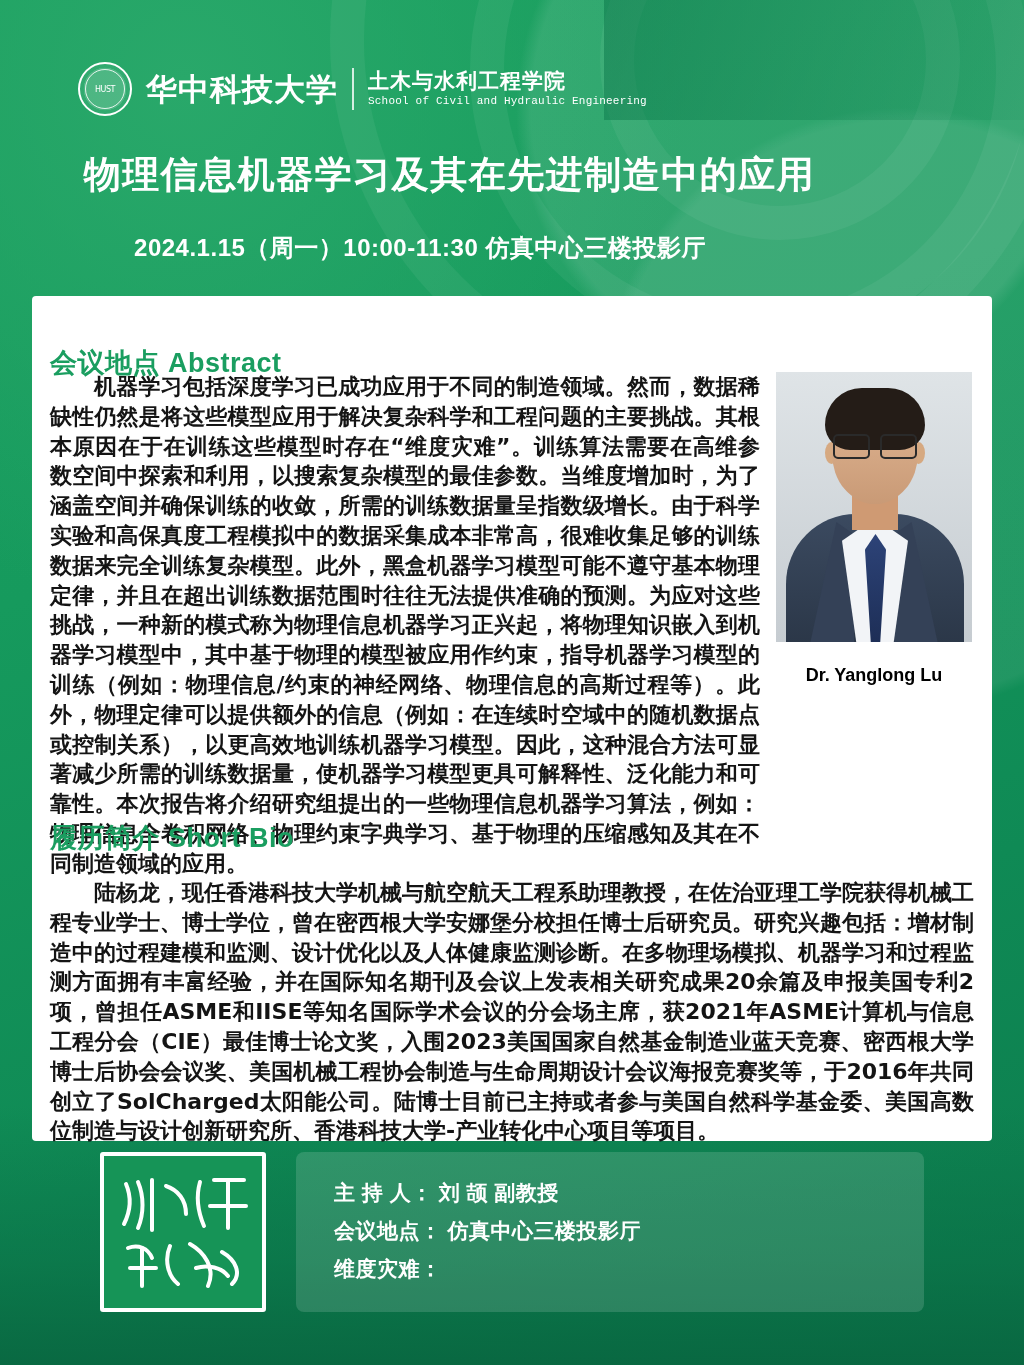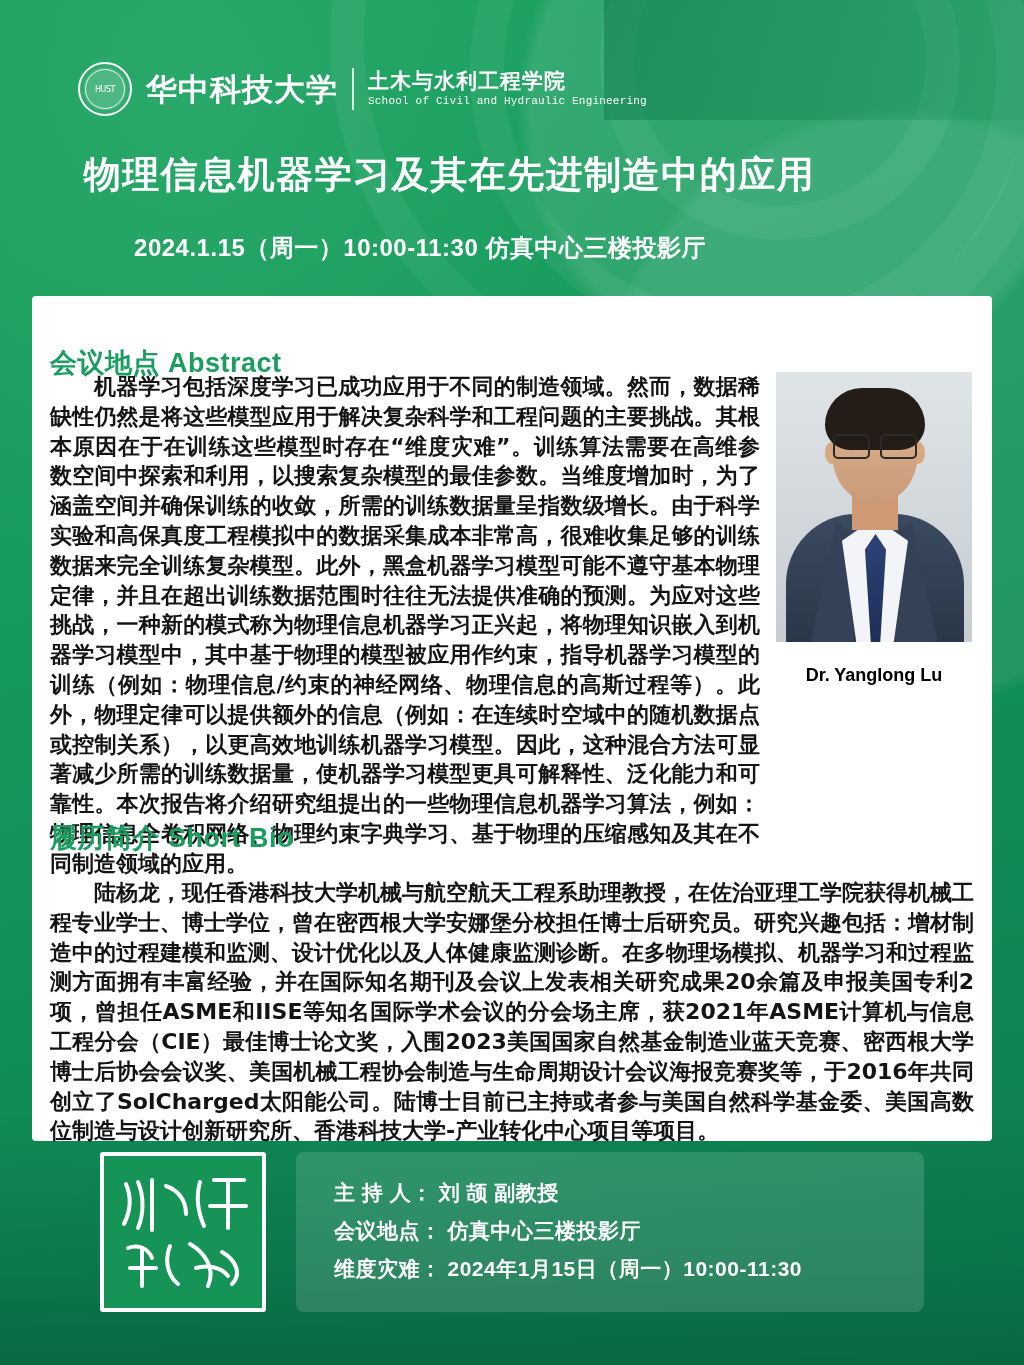"2024年1月15日（周一）10:00-11:30" span.info-value { html: <span>2024年1月15日（周一）10:00-11:30</span> -> none }
